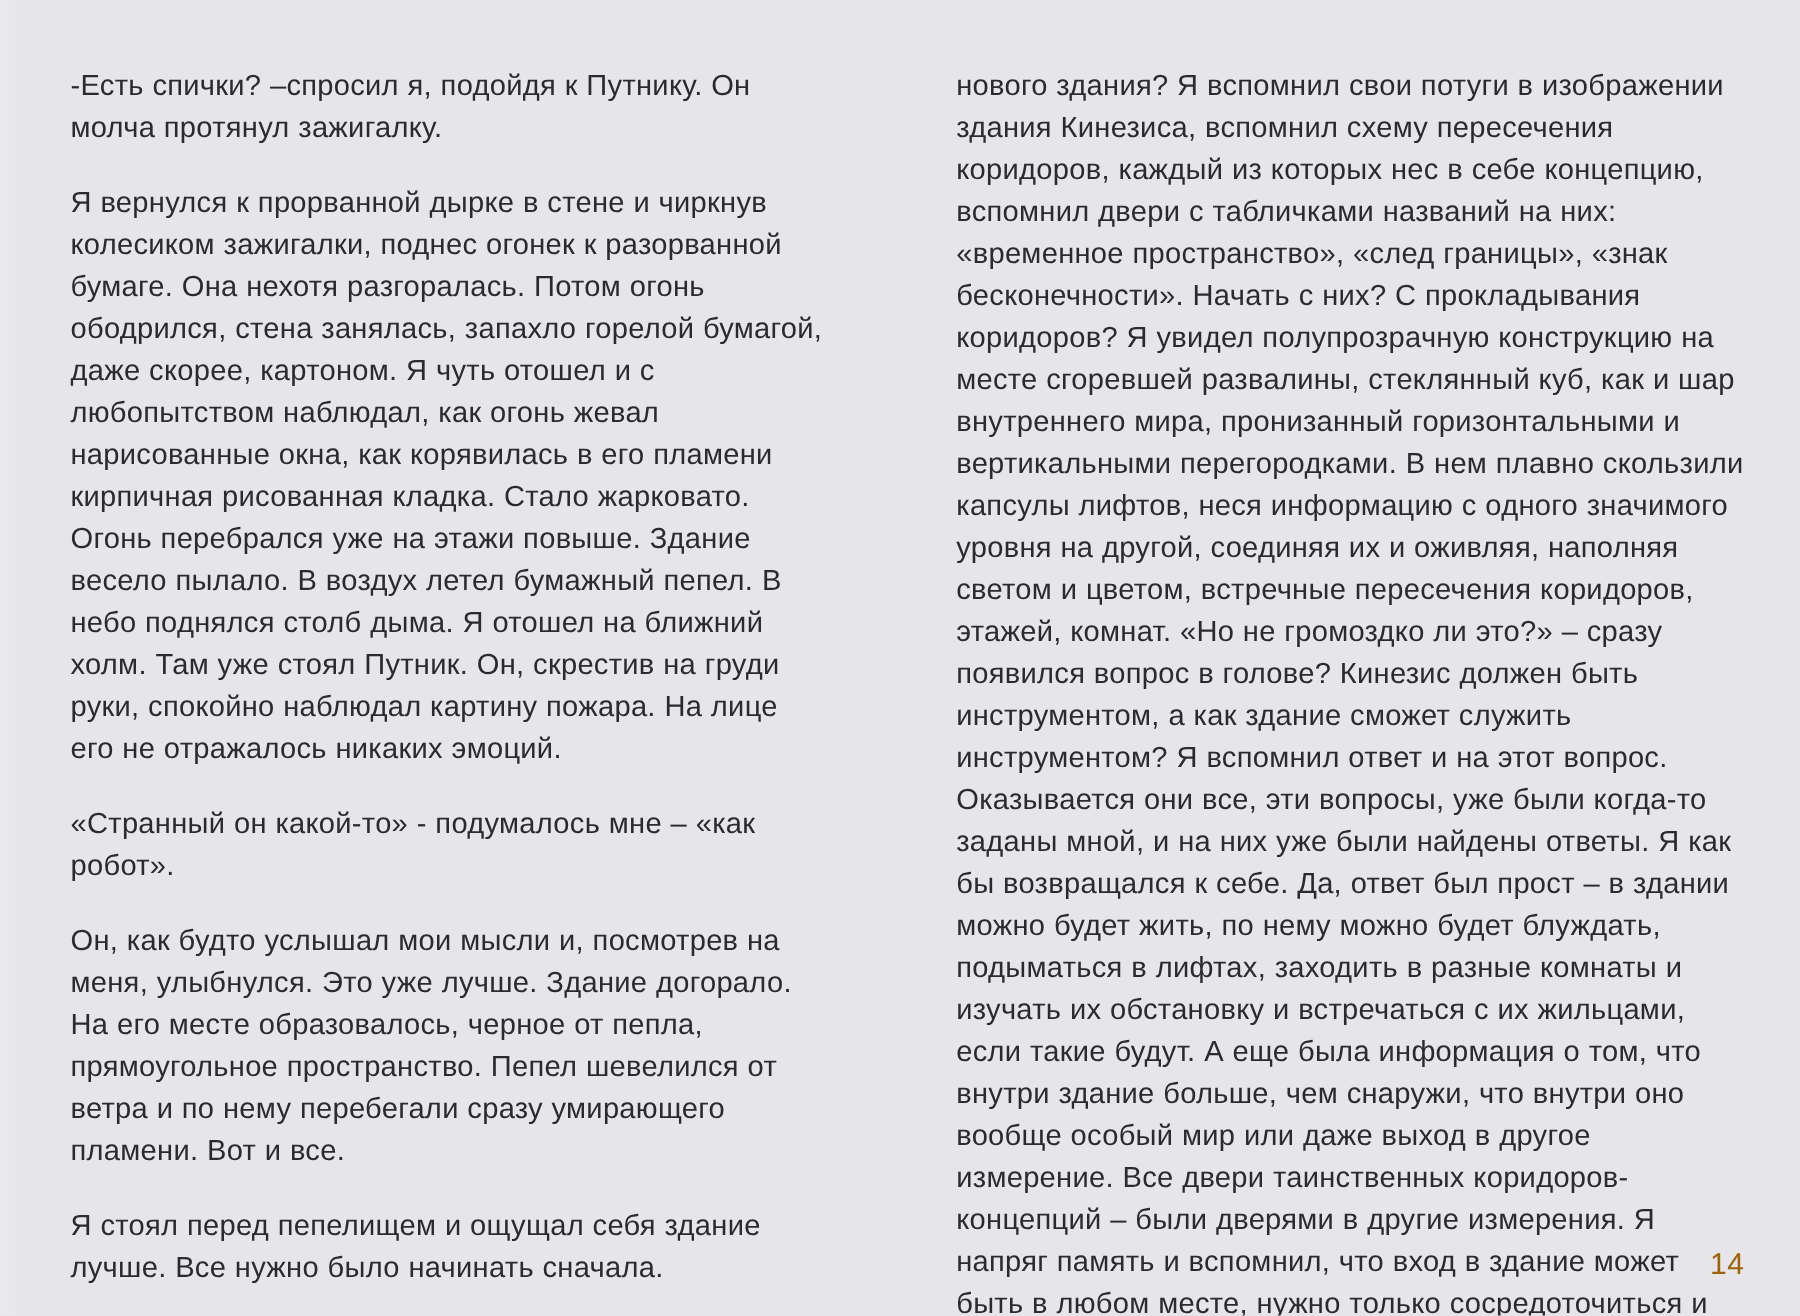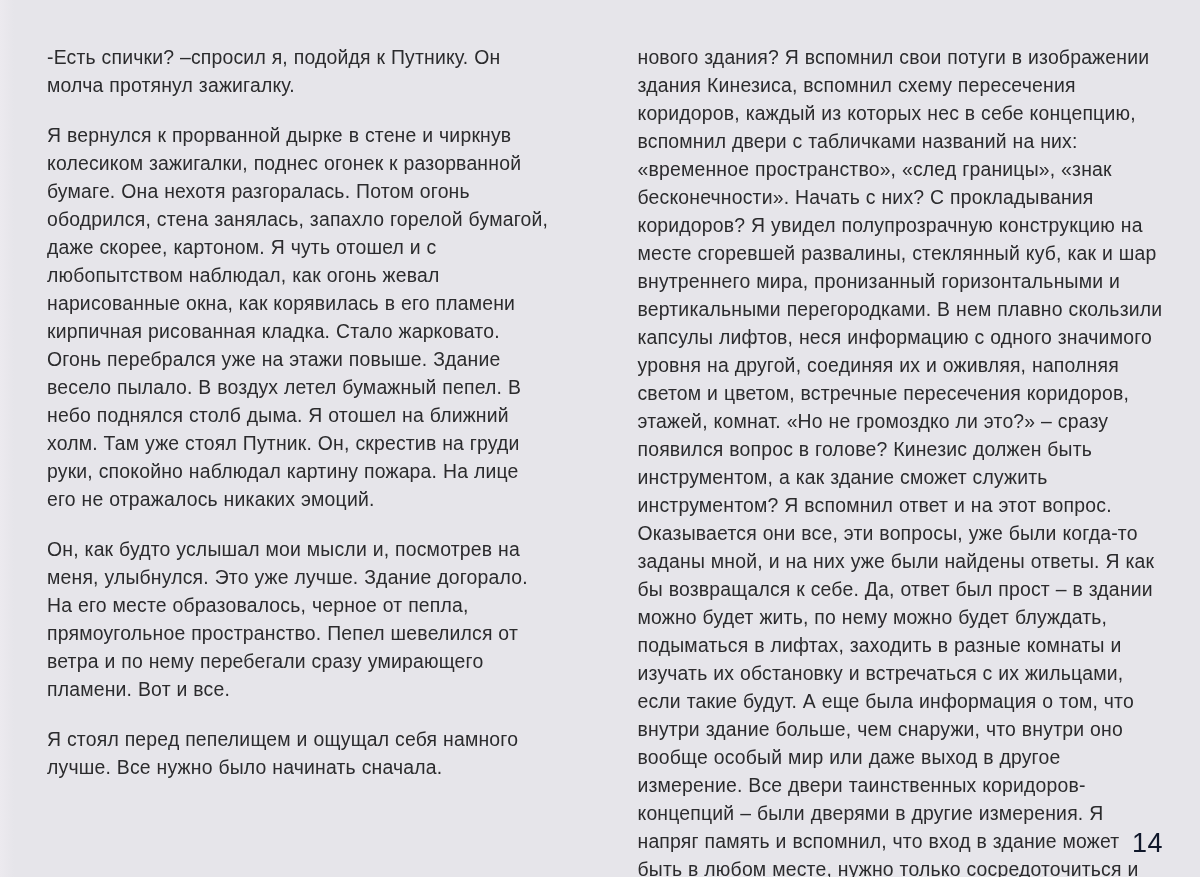"«Странный он какой-то» - подумалось" p.para { html: none -> <p>«Странный он какой-то» - подумалось мне – «как робот».</p> }
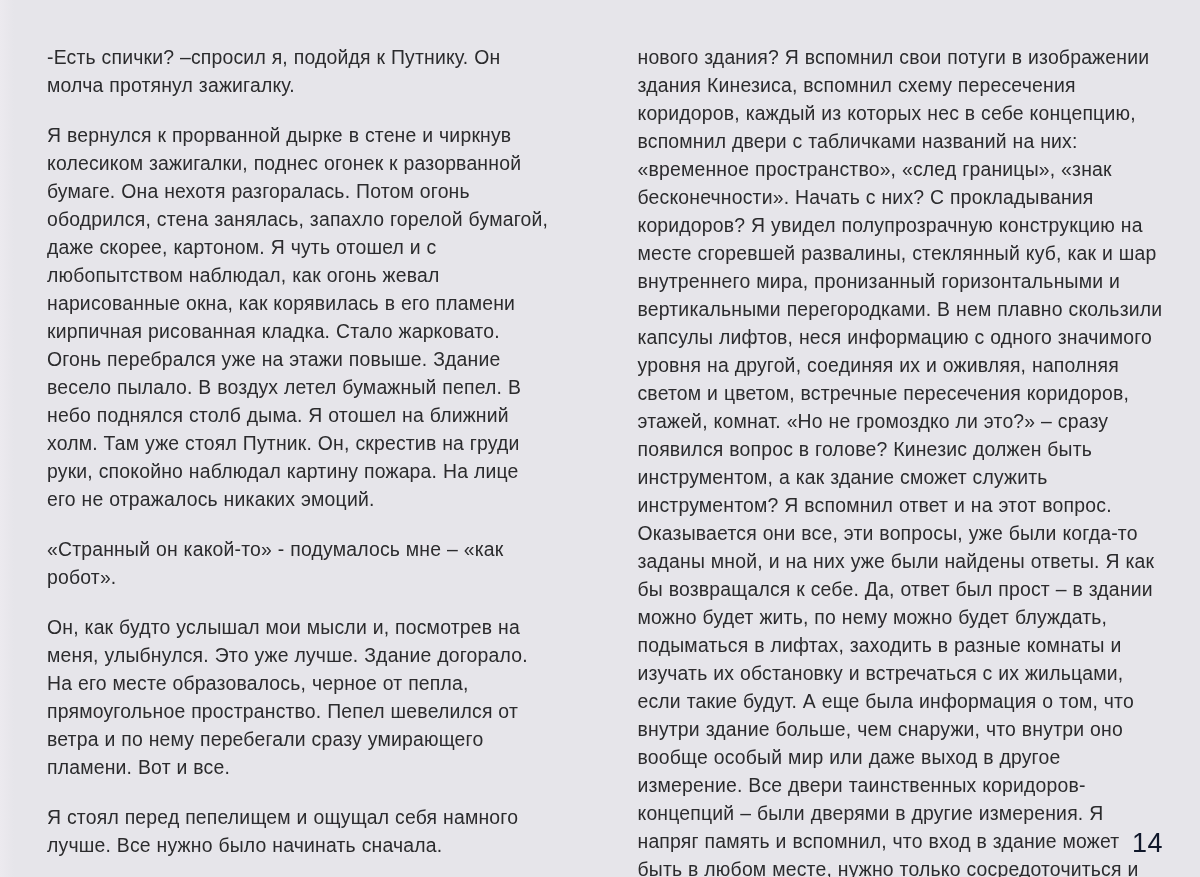"Я стоял перед пепелищем и" p.para { text: намного -> здание }
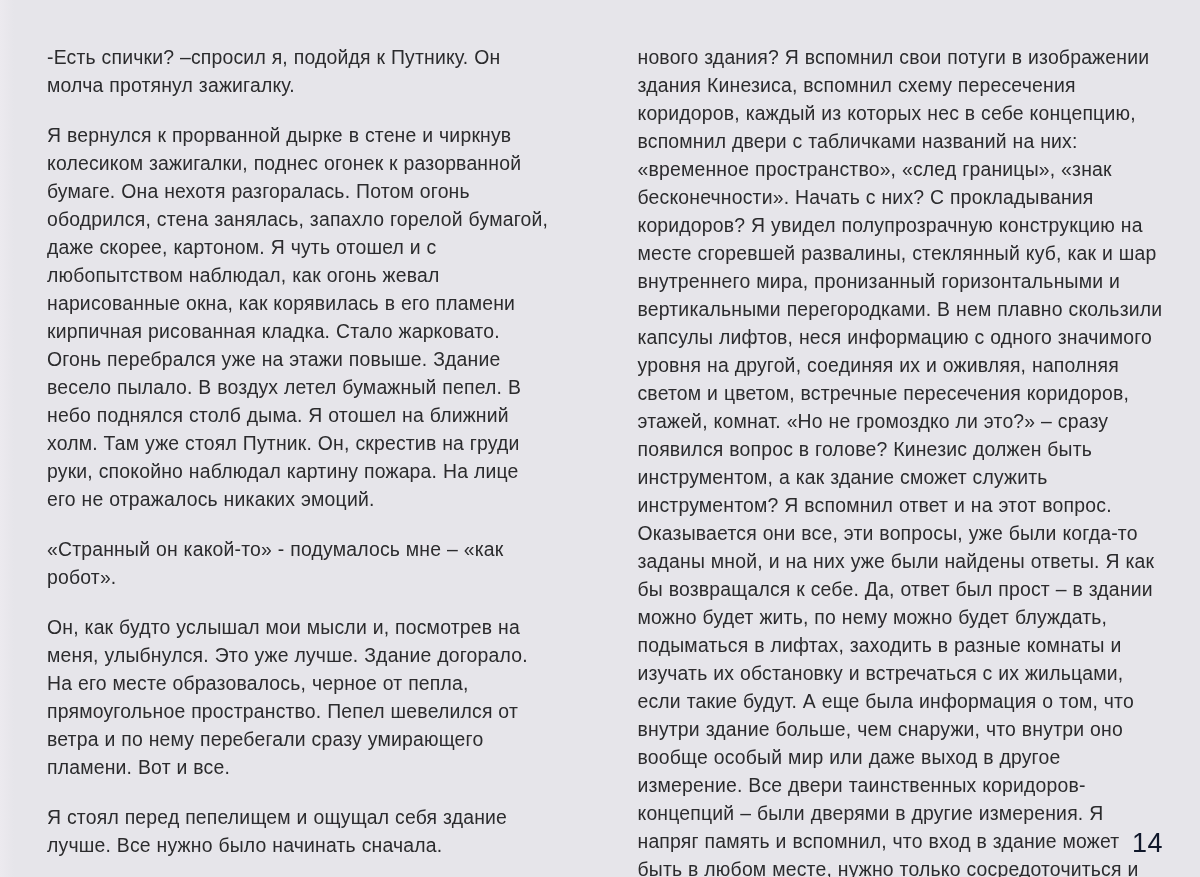"14" .page-number { color: #0f172a -> #a16207; font-size: 27px -> 20px }
